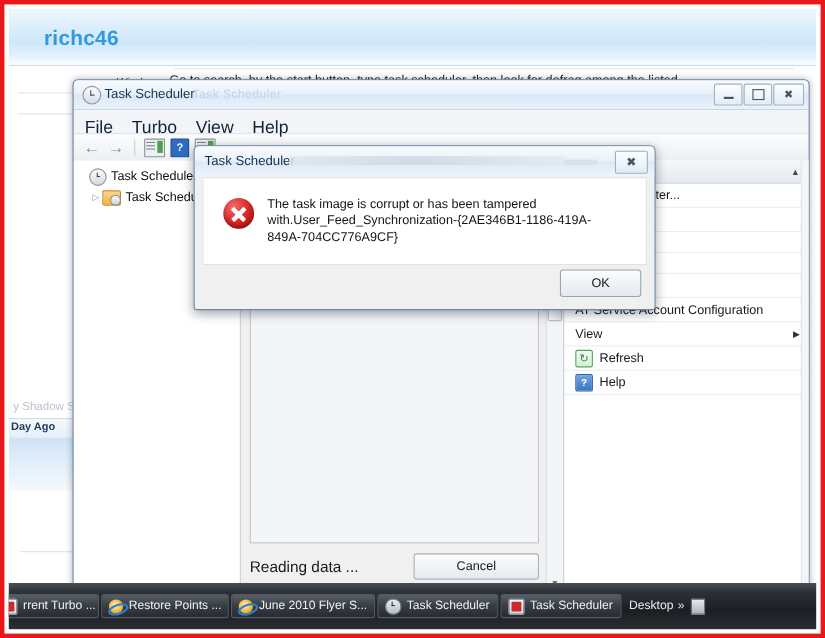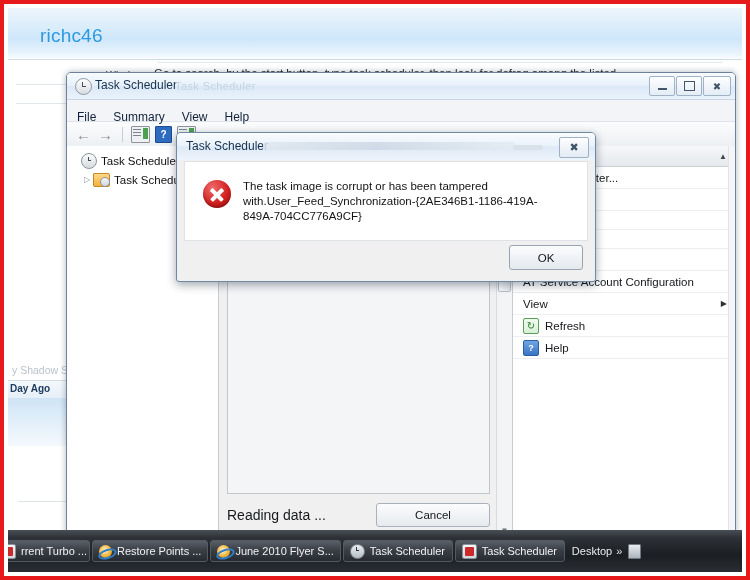"richc46" .wp-user { font-weight: normal -> bold }
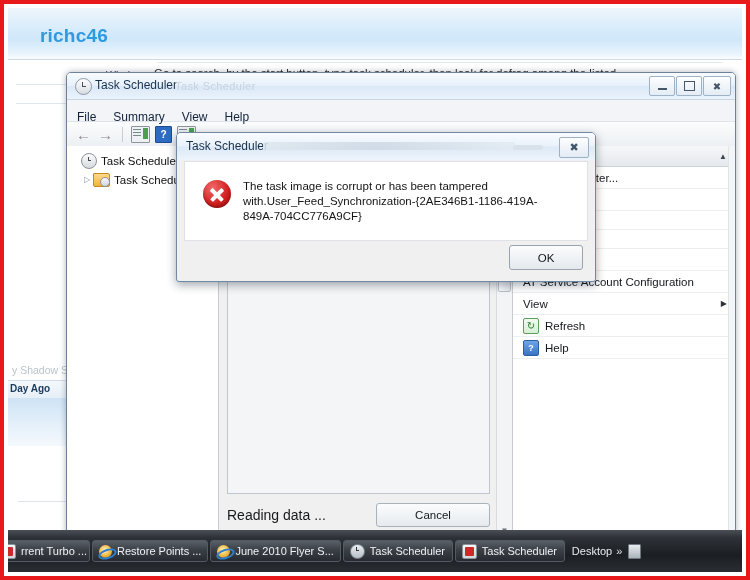"File" .mmc-menu span { font-size: 12px -> 16px }
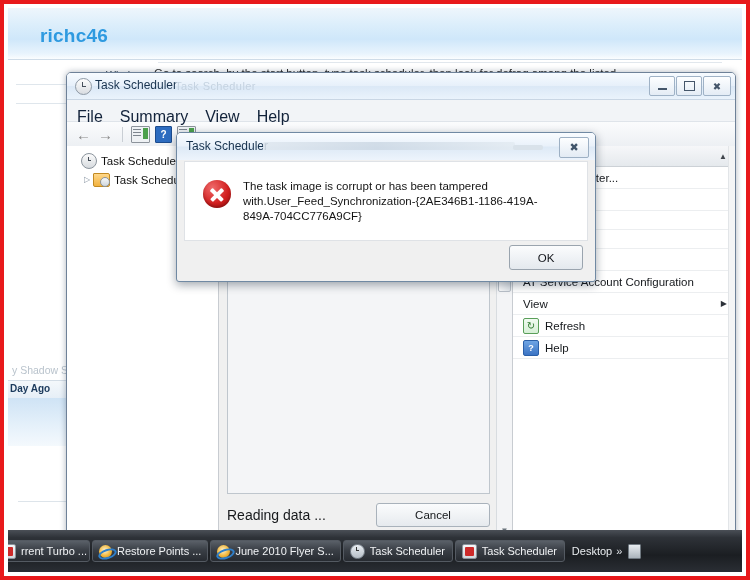"Summary" span { text: Summary -> Turbo }
